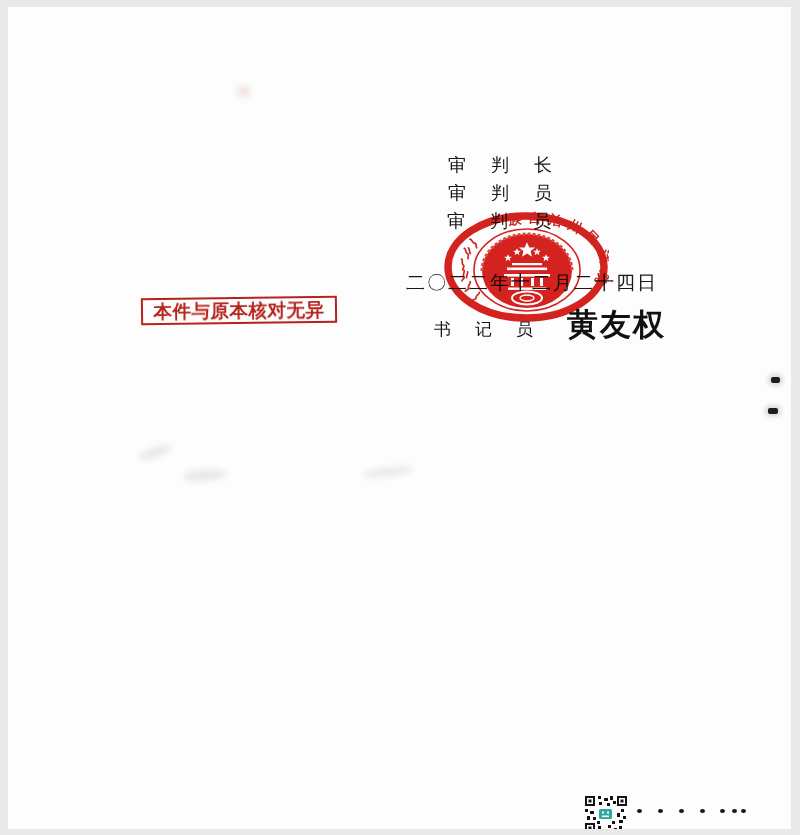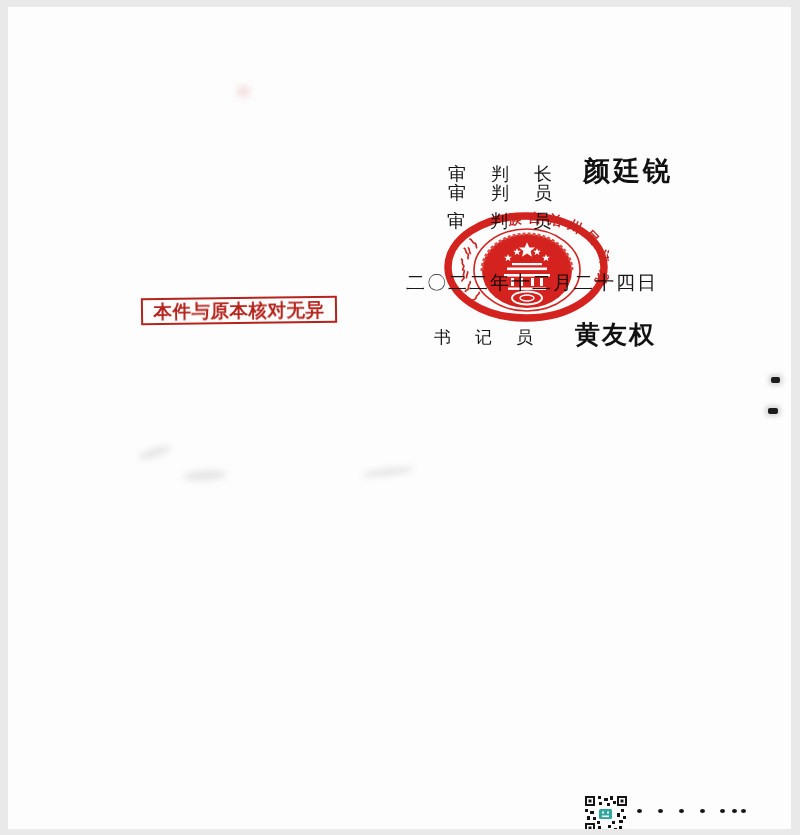"颜廷锐" span.name { html: <span>颜廷锐</span> -> none }
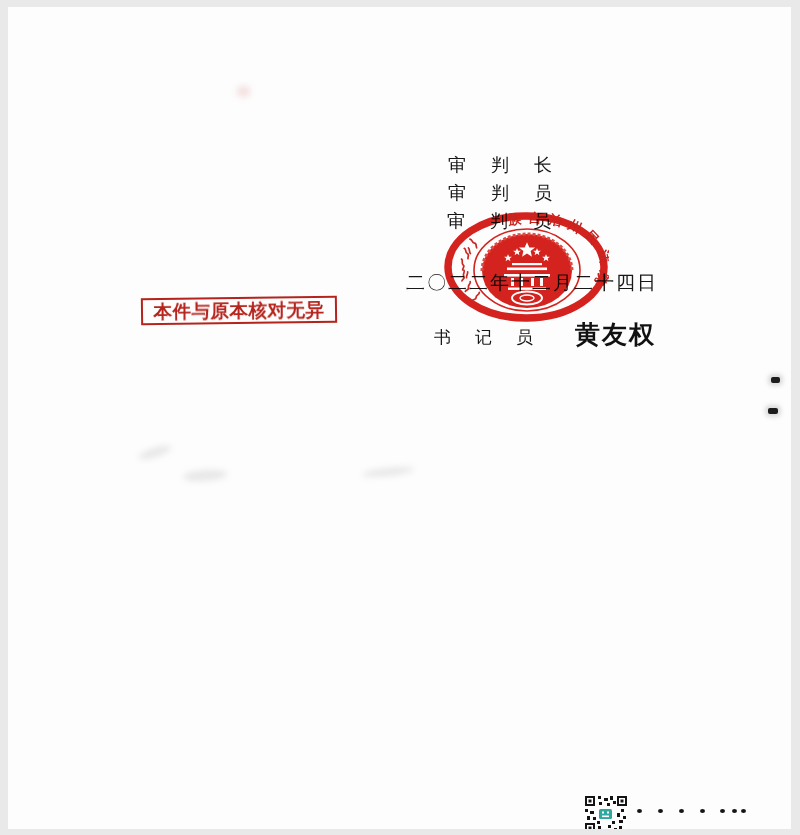"书记员" #clerk-row { top: 318px -> 304px }
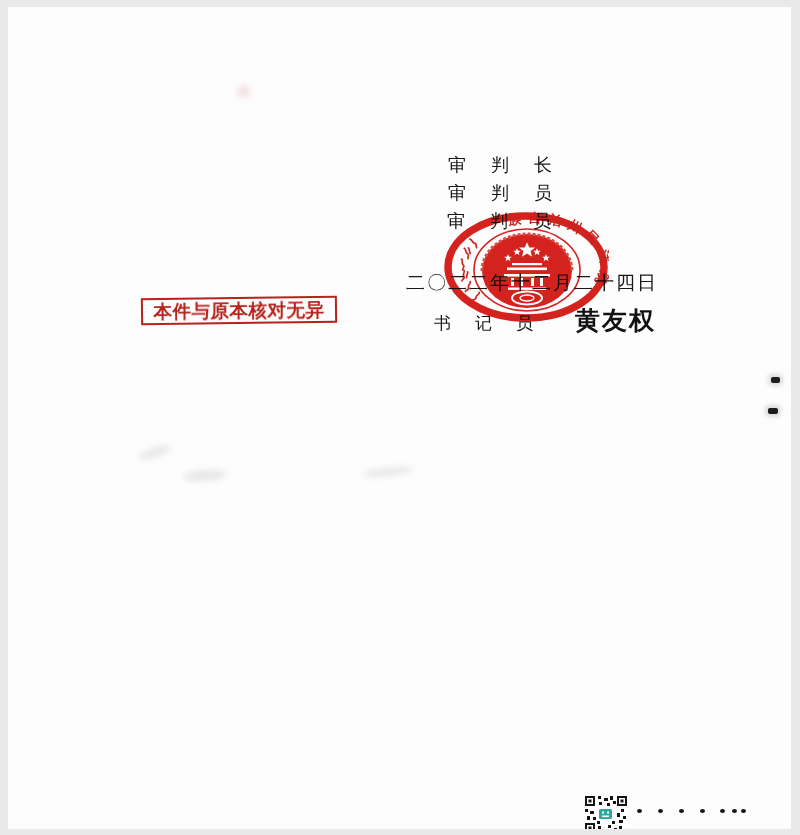"黄友权" #clerk-row .name { font-size: 25px -> 31px; margin-left: 18px -> 10px }
